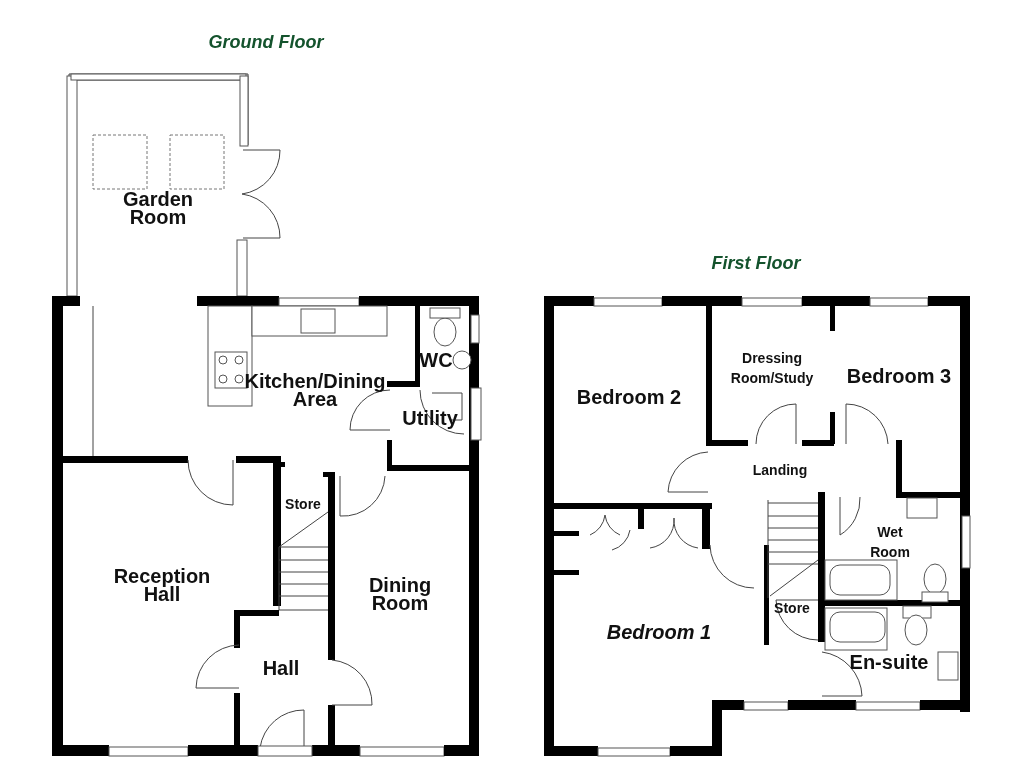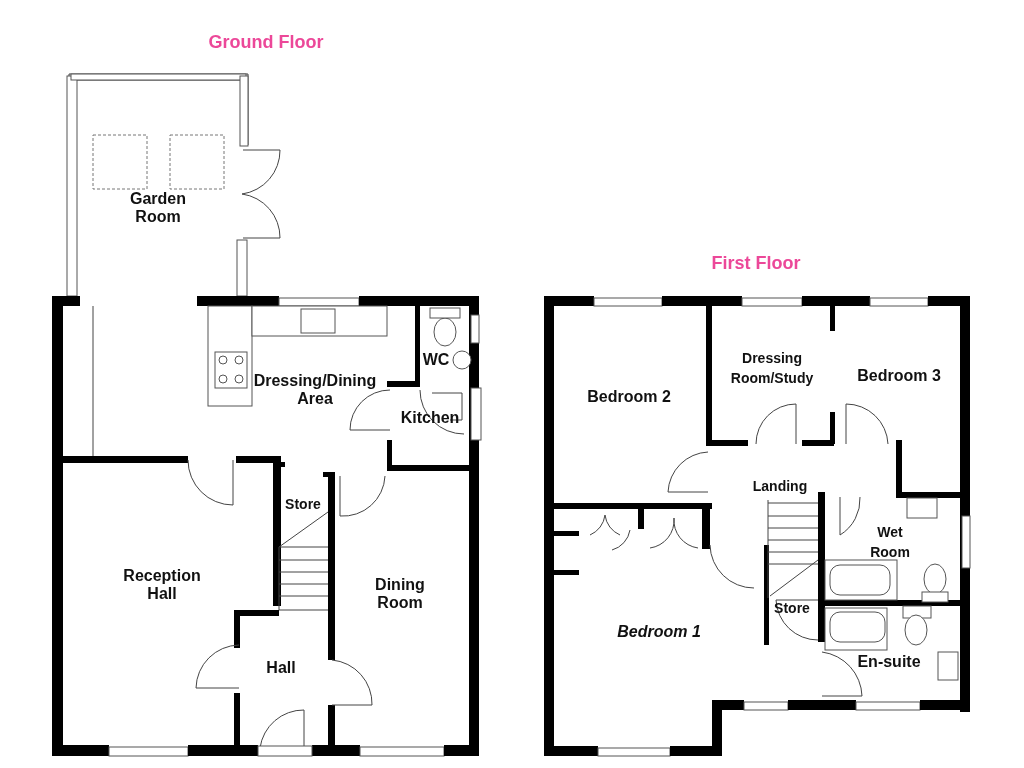"Ground Floor" .title { color: #ec4899 -> #14532d; font-style: none -> italic }
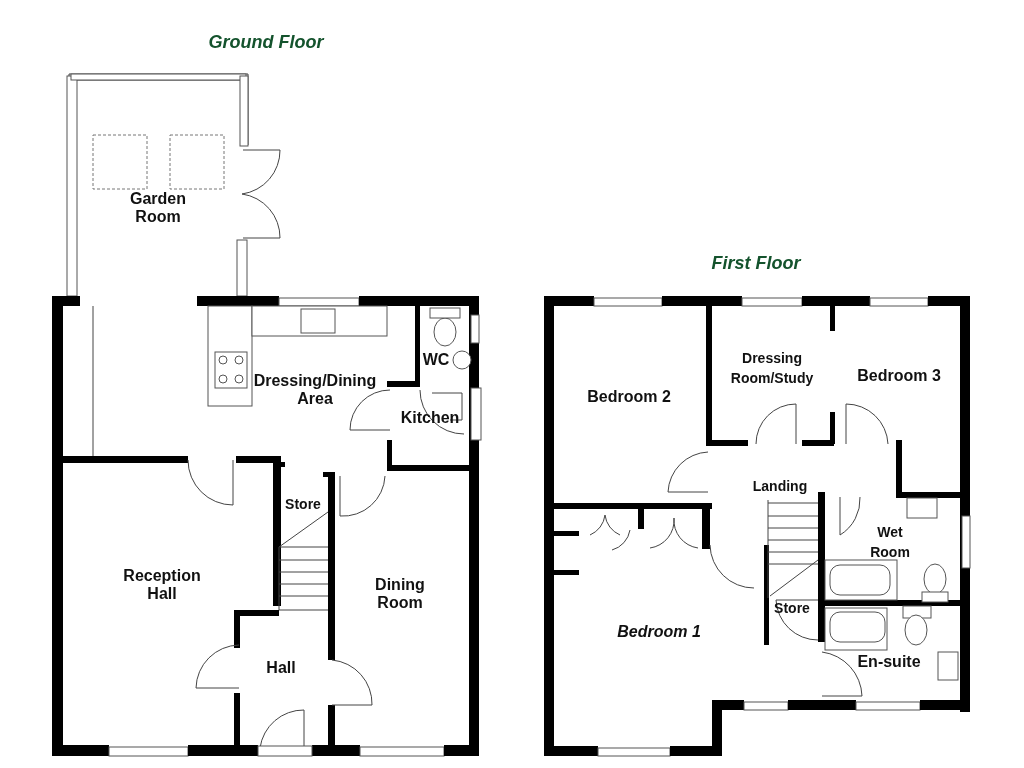"Garden" .label { font-size: 16px -> 20px }
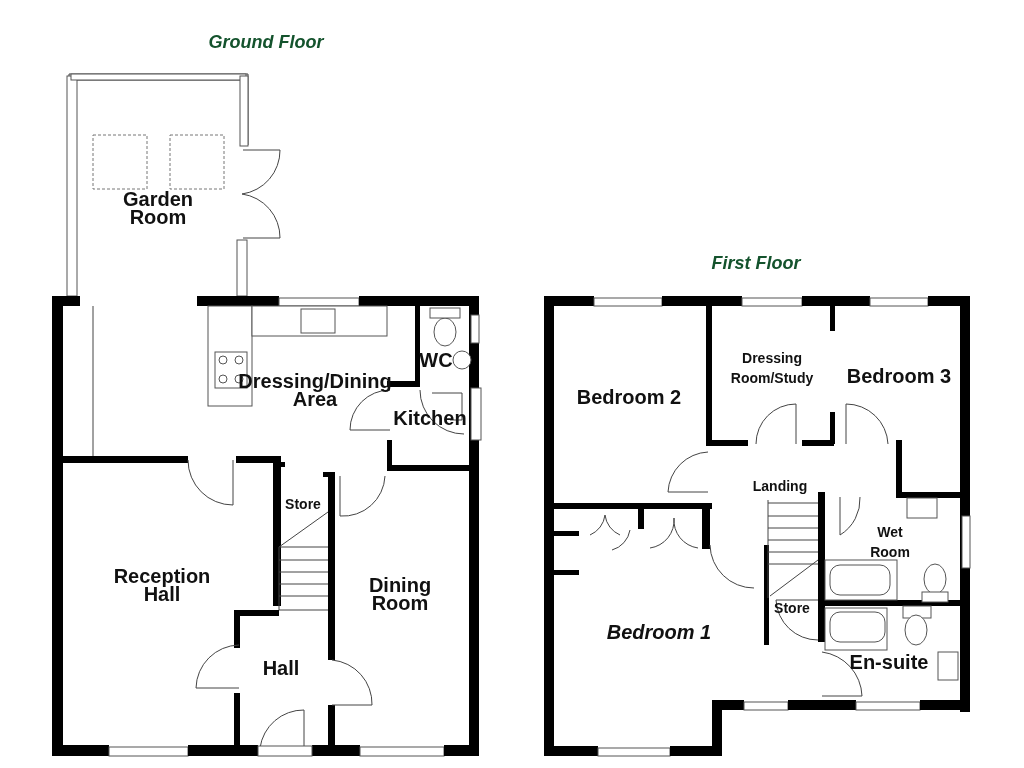"Dressing/Dining" div.label { text: Dressing/Dining -> Kitchen/Dining }
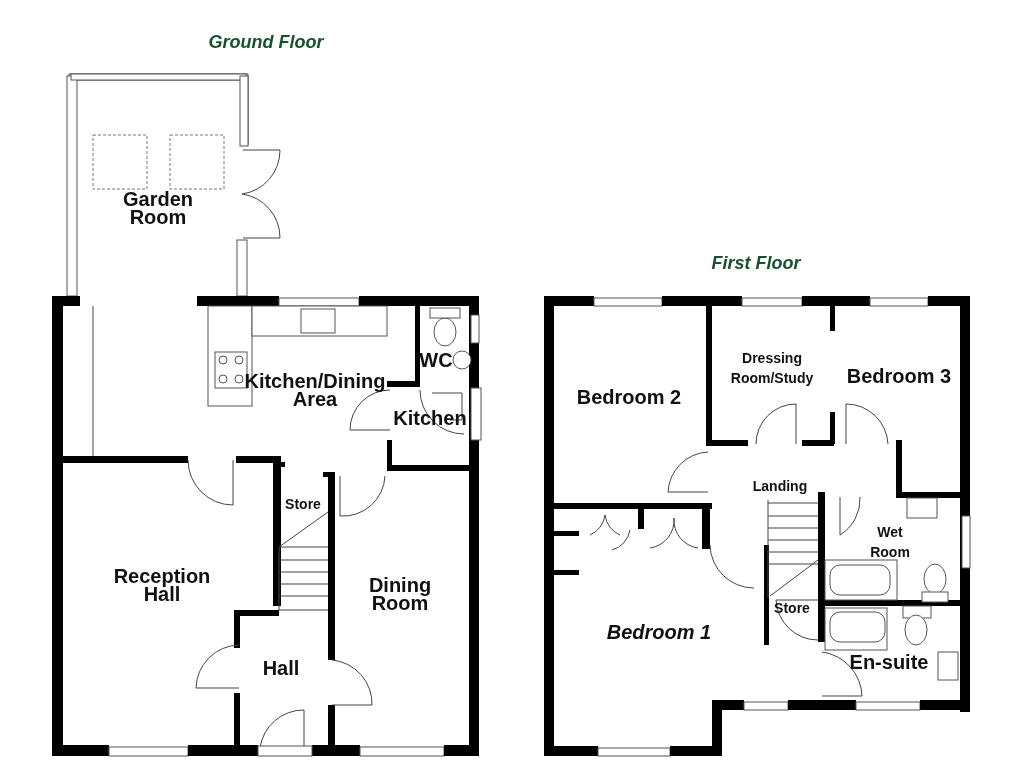"Kitchen" div.label { text: Kitchen -> Utility }
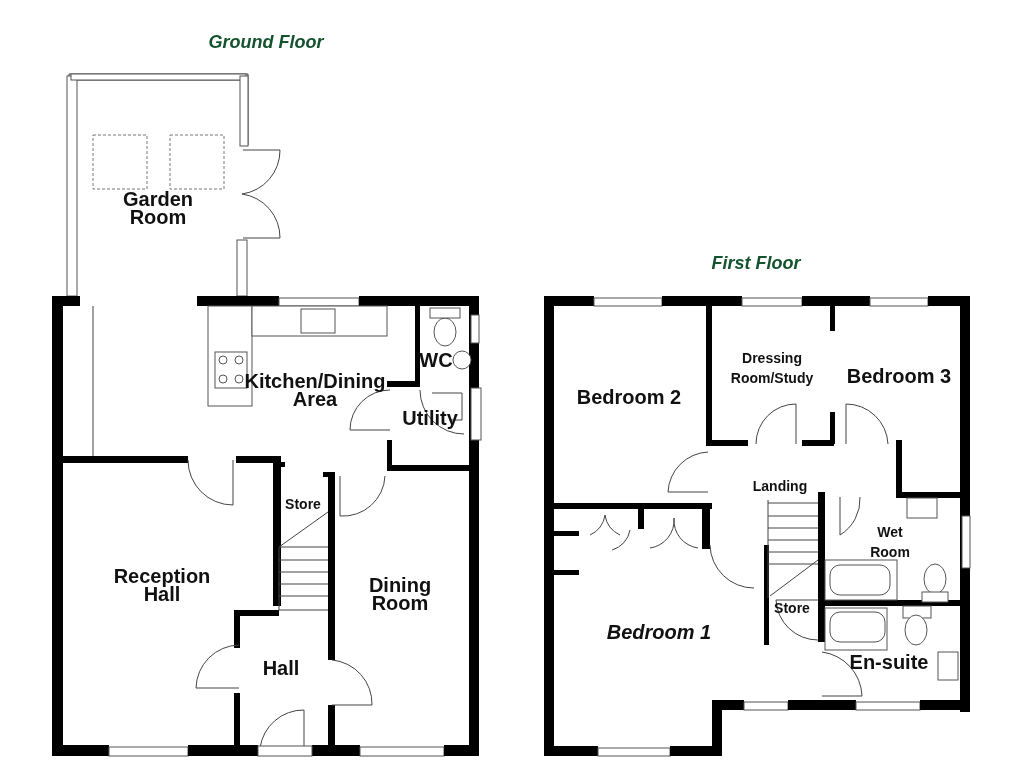"Landing" div.label { margin-top: 16px -> none }
